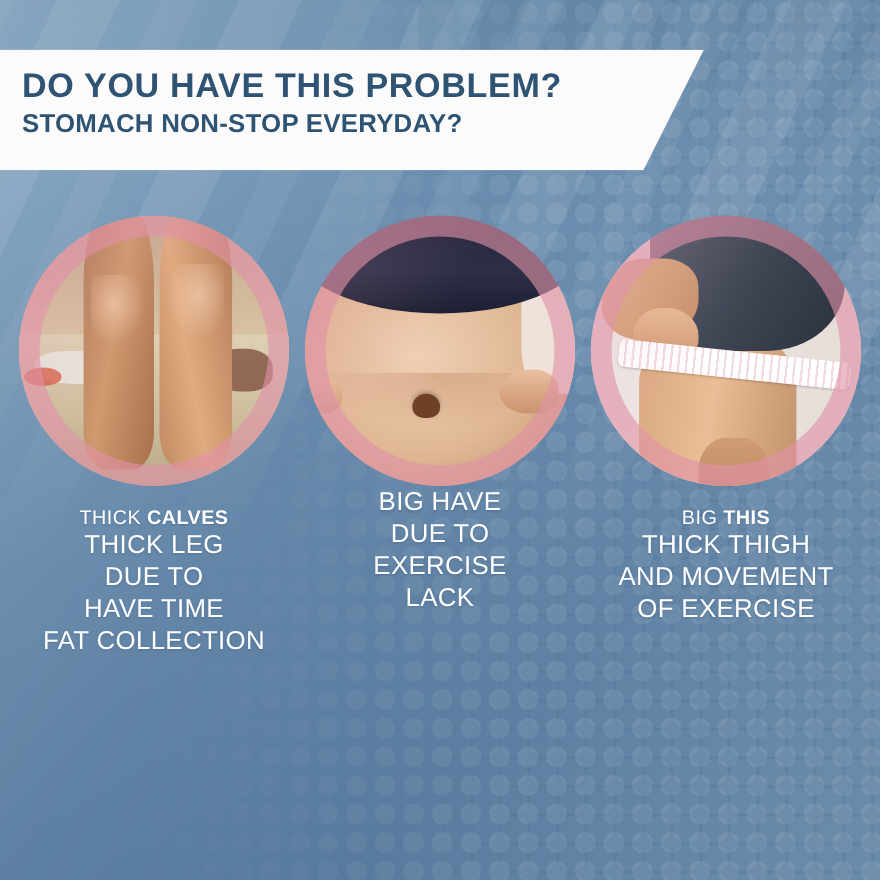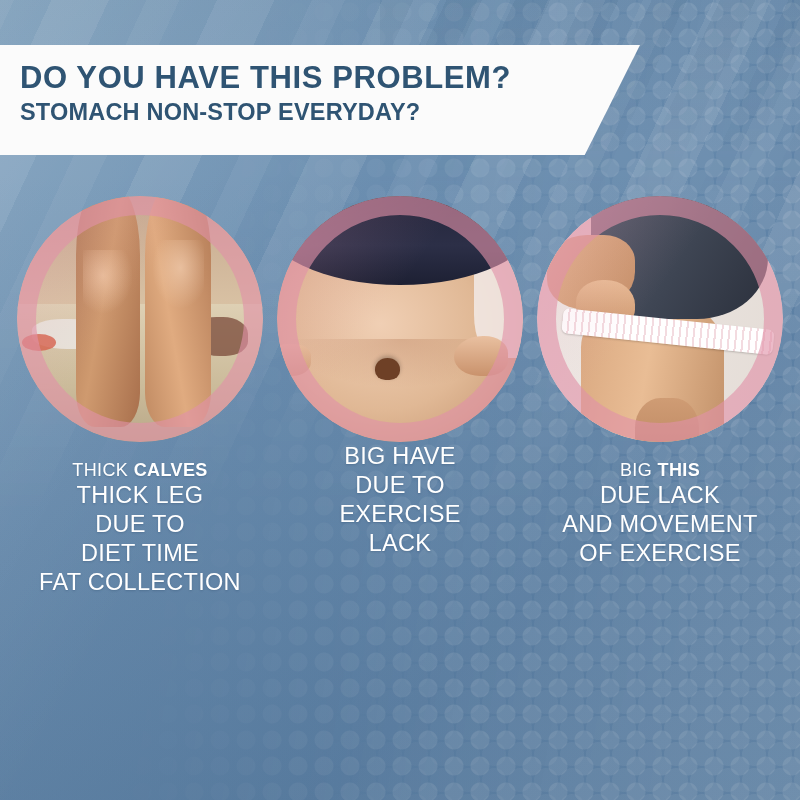"THICK THIGH" div { html: none -> <div>THICK THIGH</div> }
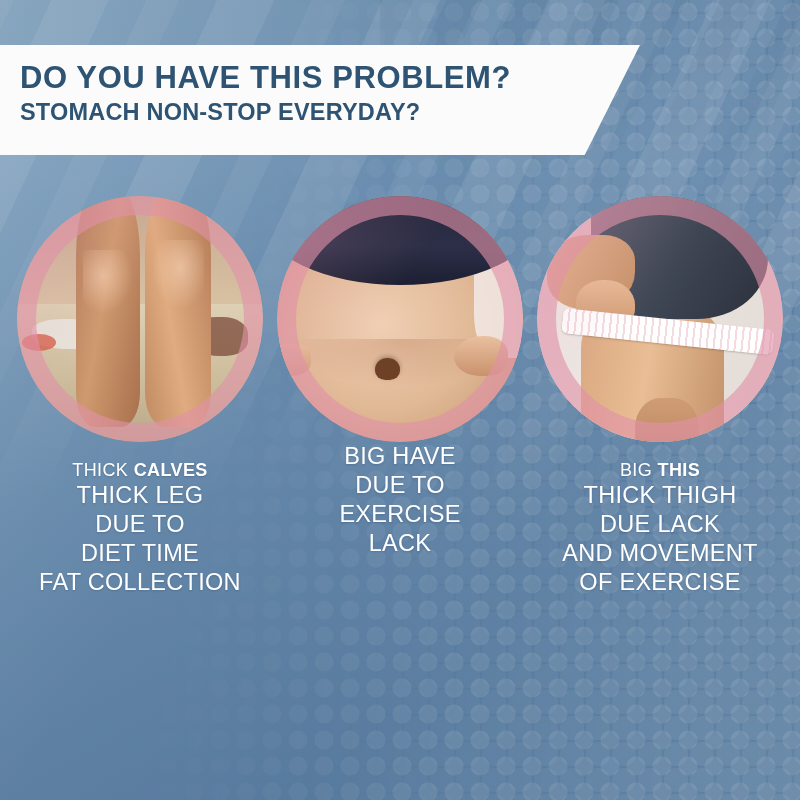"DUE LACK" div { html: <div>DUE LACK</div> -> none }
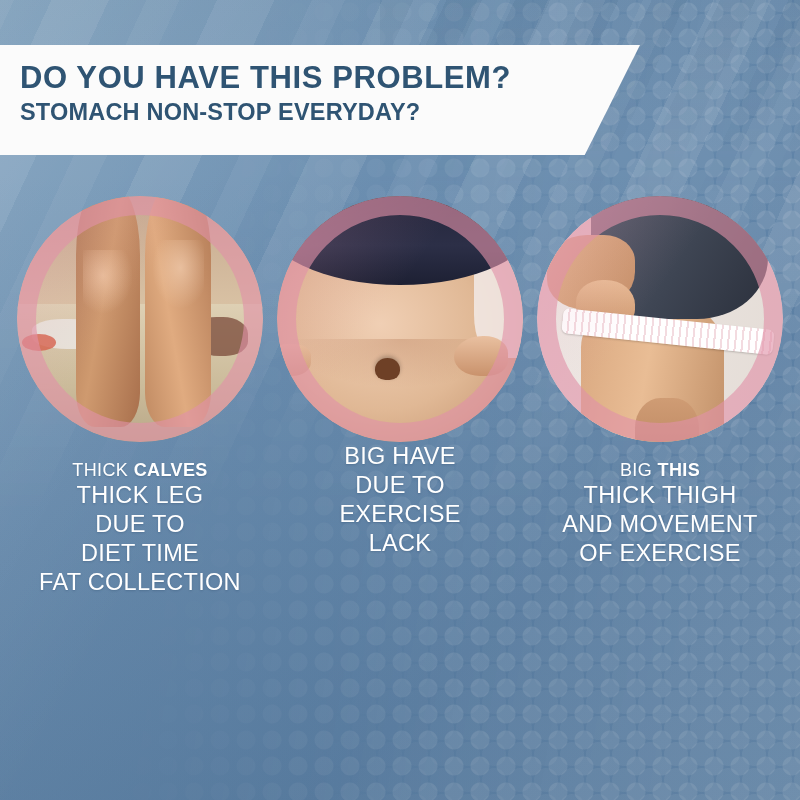"DIET TIME" div { text: DIET -> HAVE }
